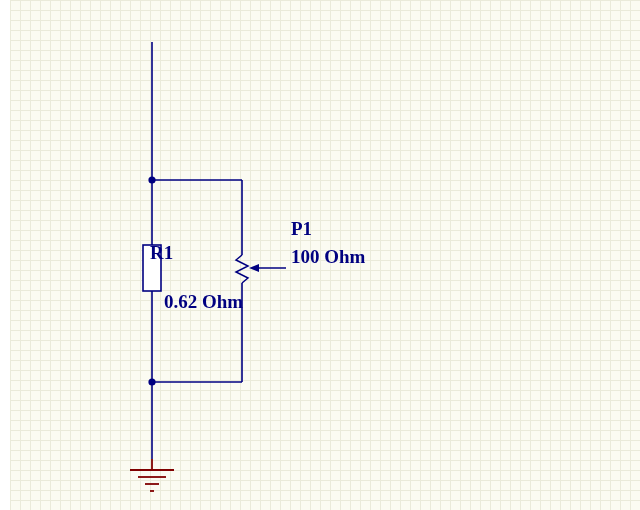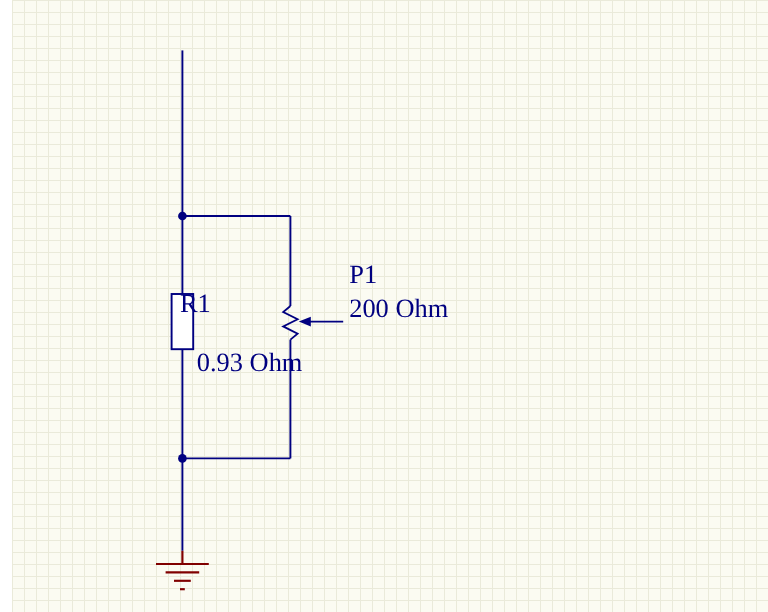"P1" .label { font-size: 22px -> 19px; font-weight: none -> bold }
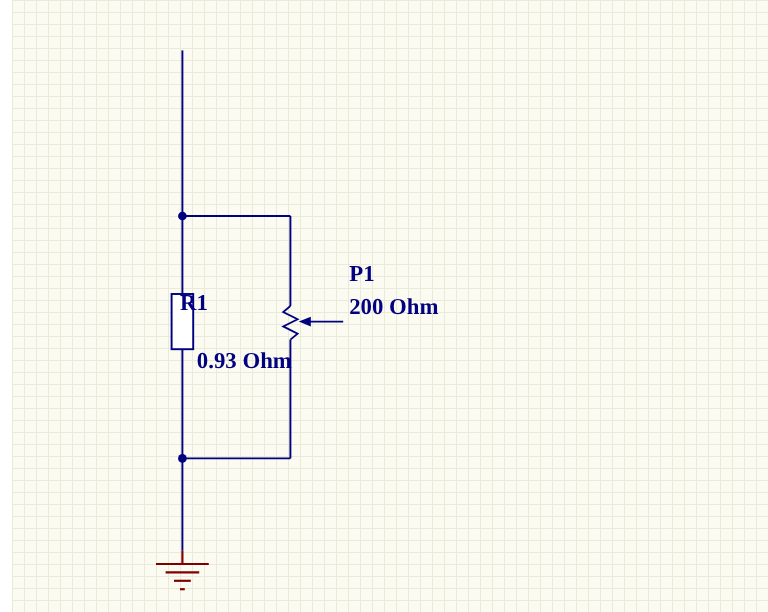"200 Ohm" div.label { text: 200 -> 100 }
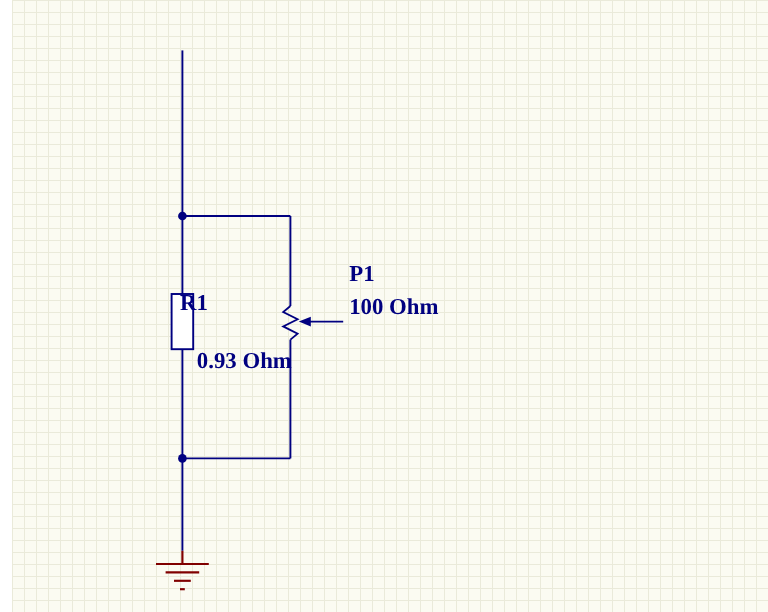"0.93 Ohm" div.label { text: 0.93 -> 0.62 }
